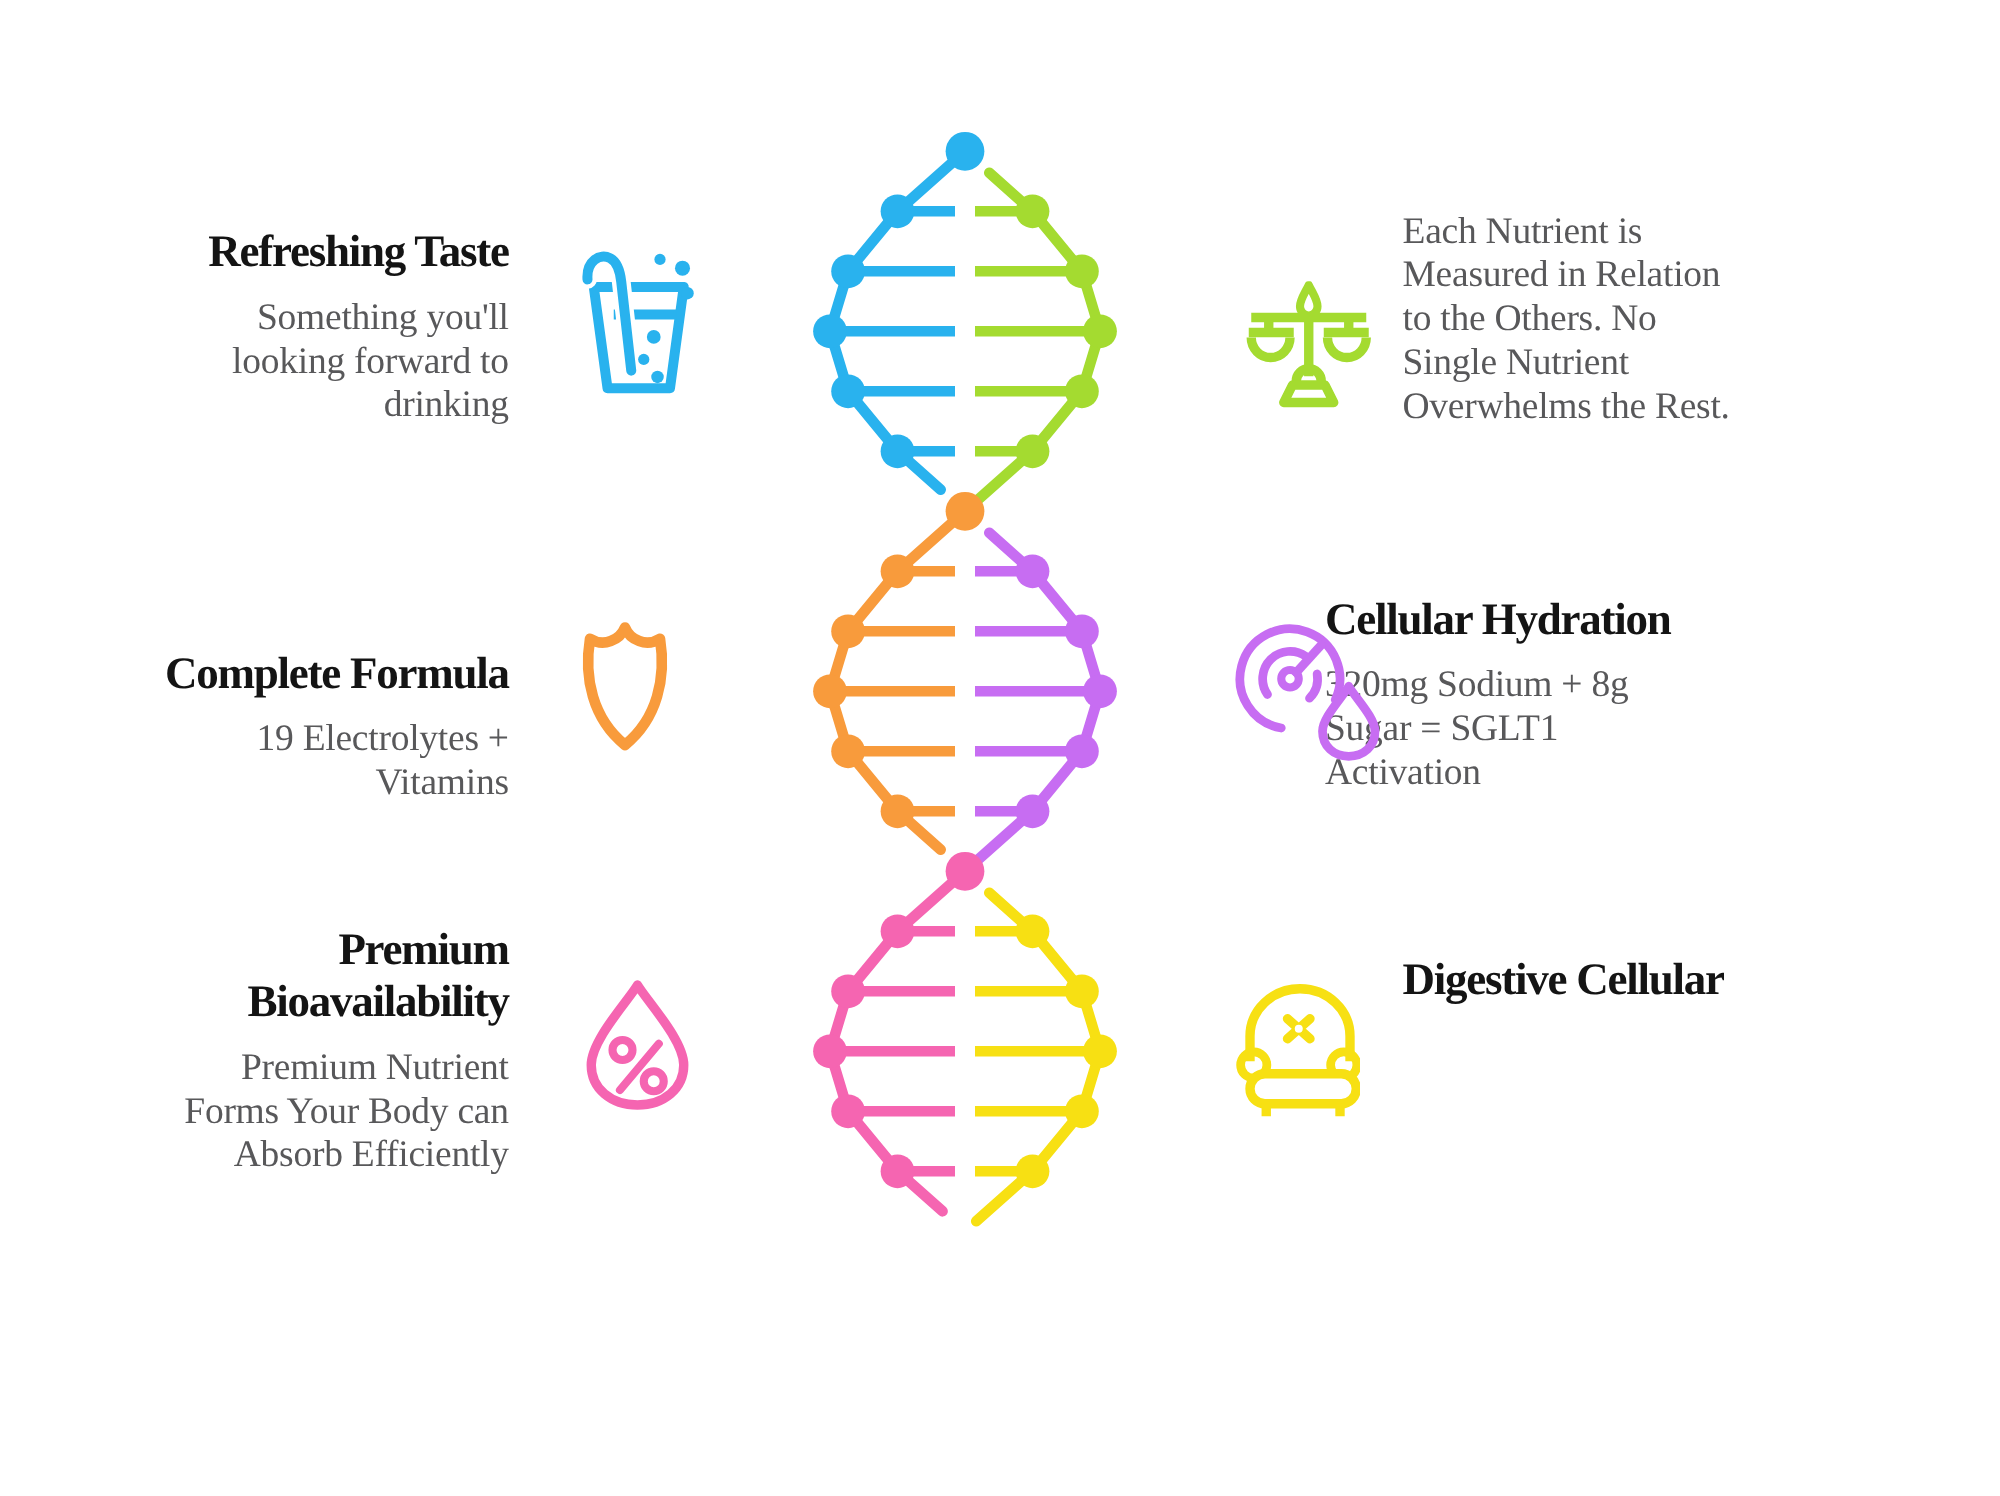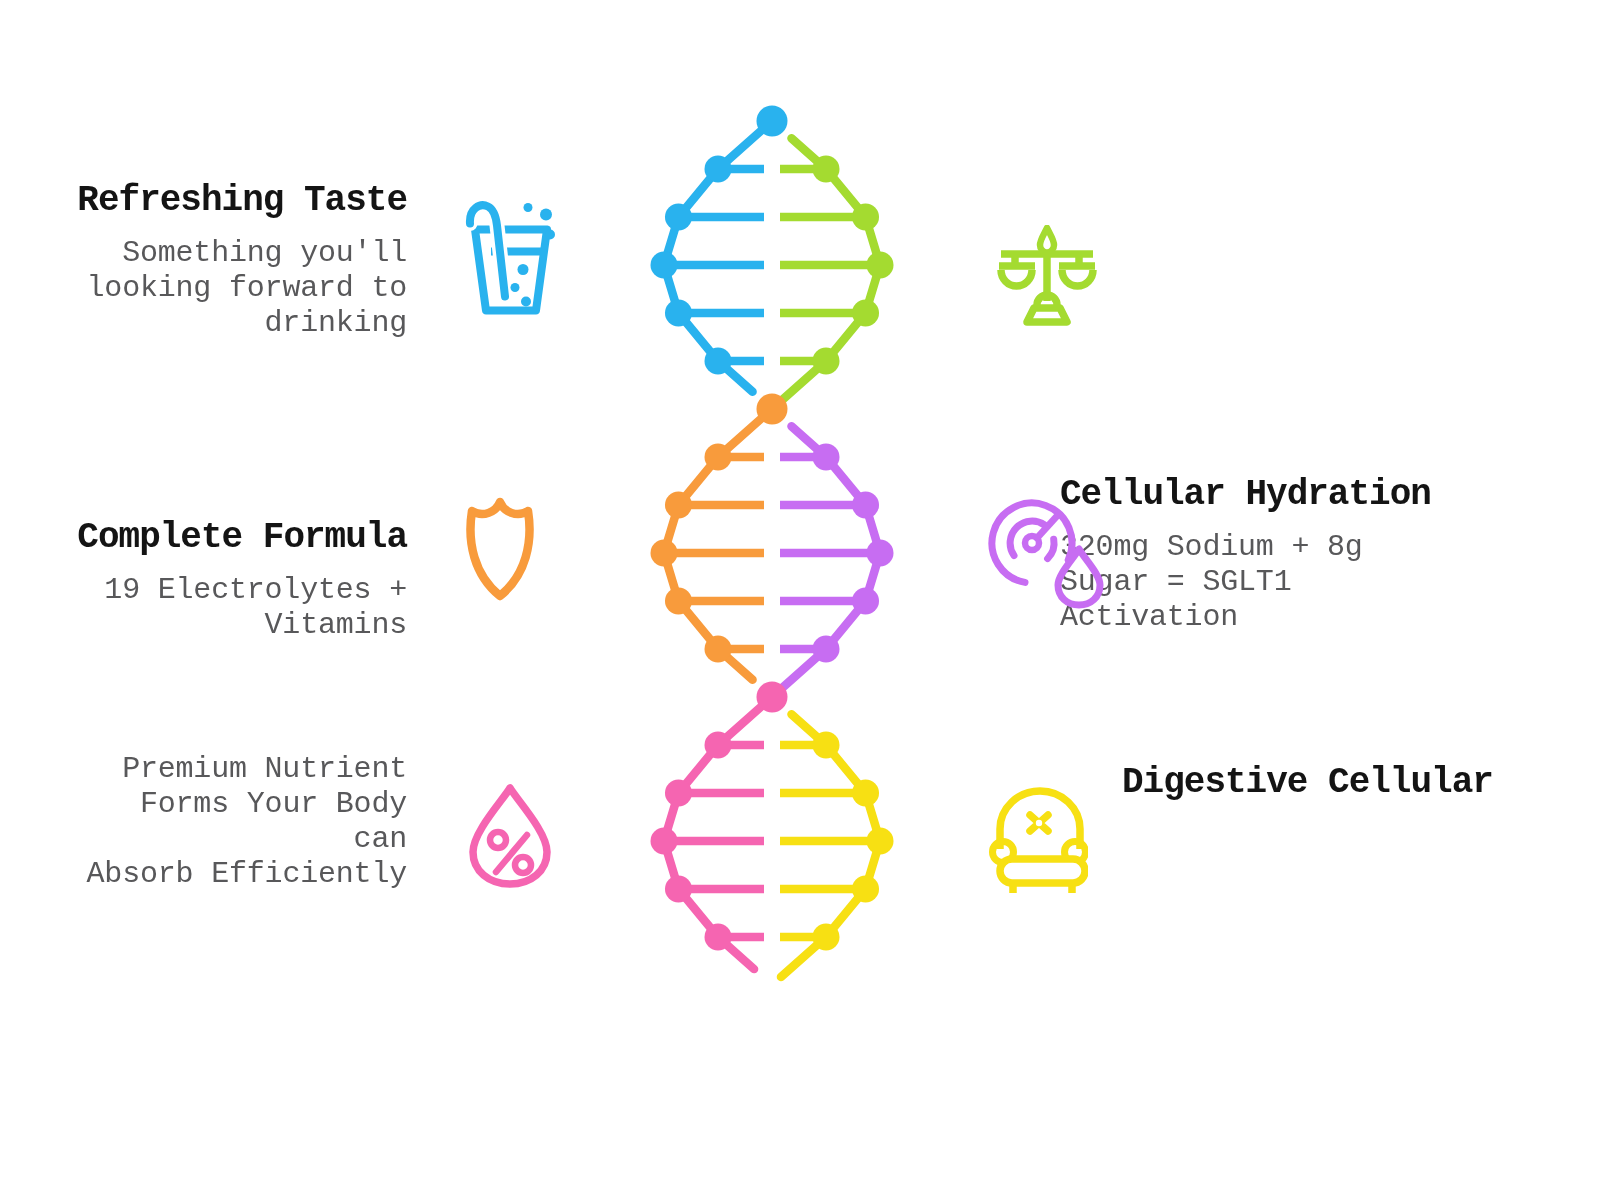"Refreshing Taste" .canvas { font-family: Liberation Mono, monospace -> Liberation Serif, serif }
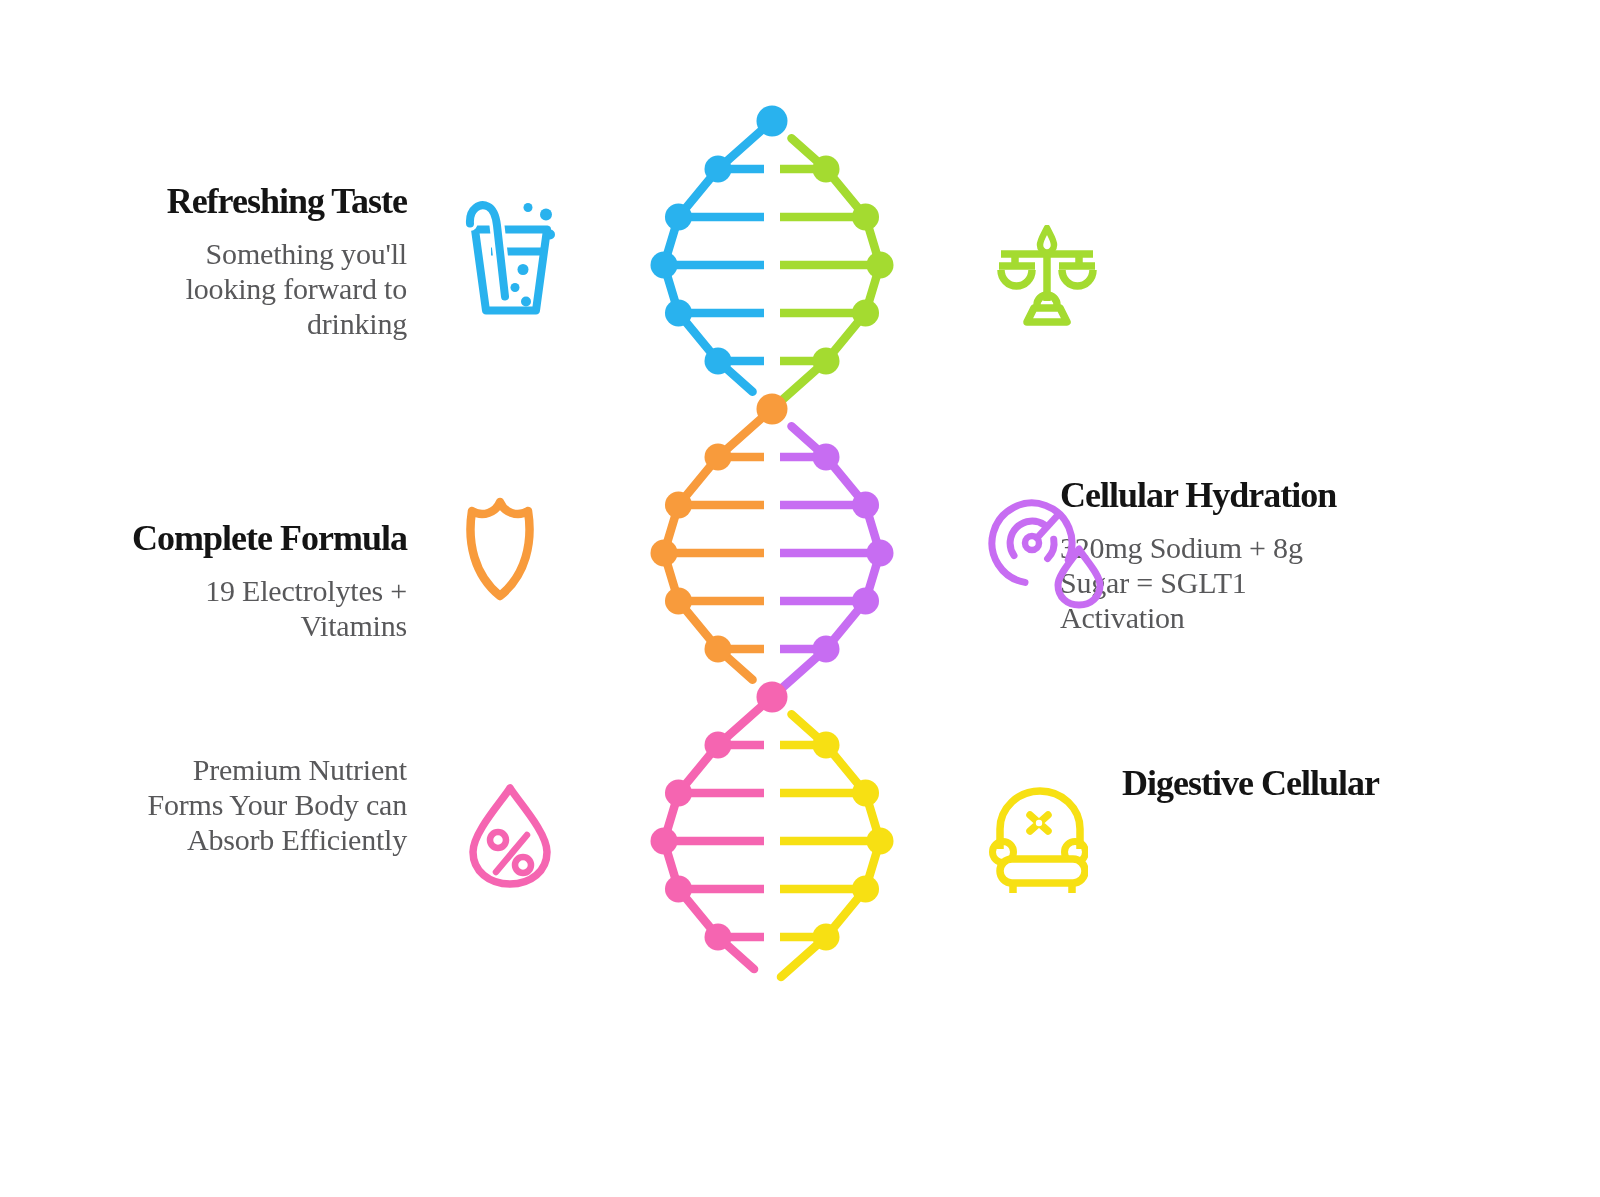"Each Nutrient is" div.f-desc { html: none -> <div>Each Nutrient is Measured in Relation to the Others. No Single Nutrient Overwhelms the Rest.</div> }
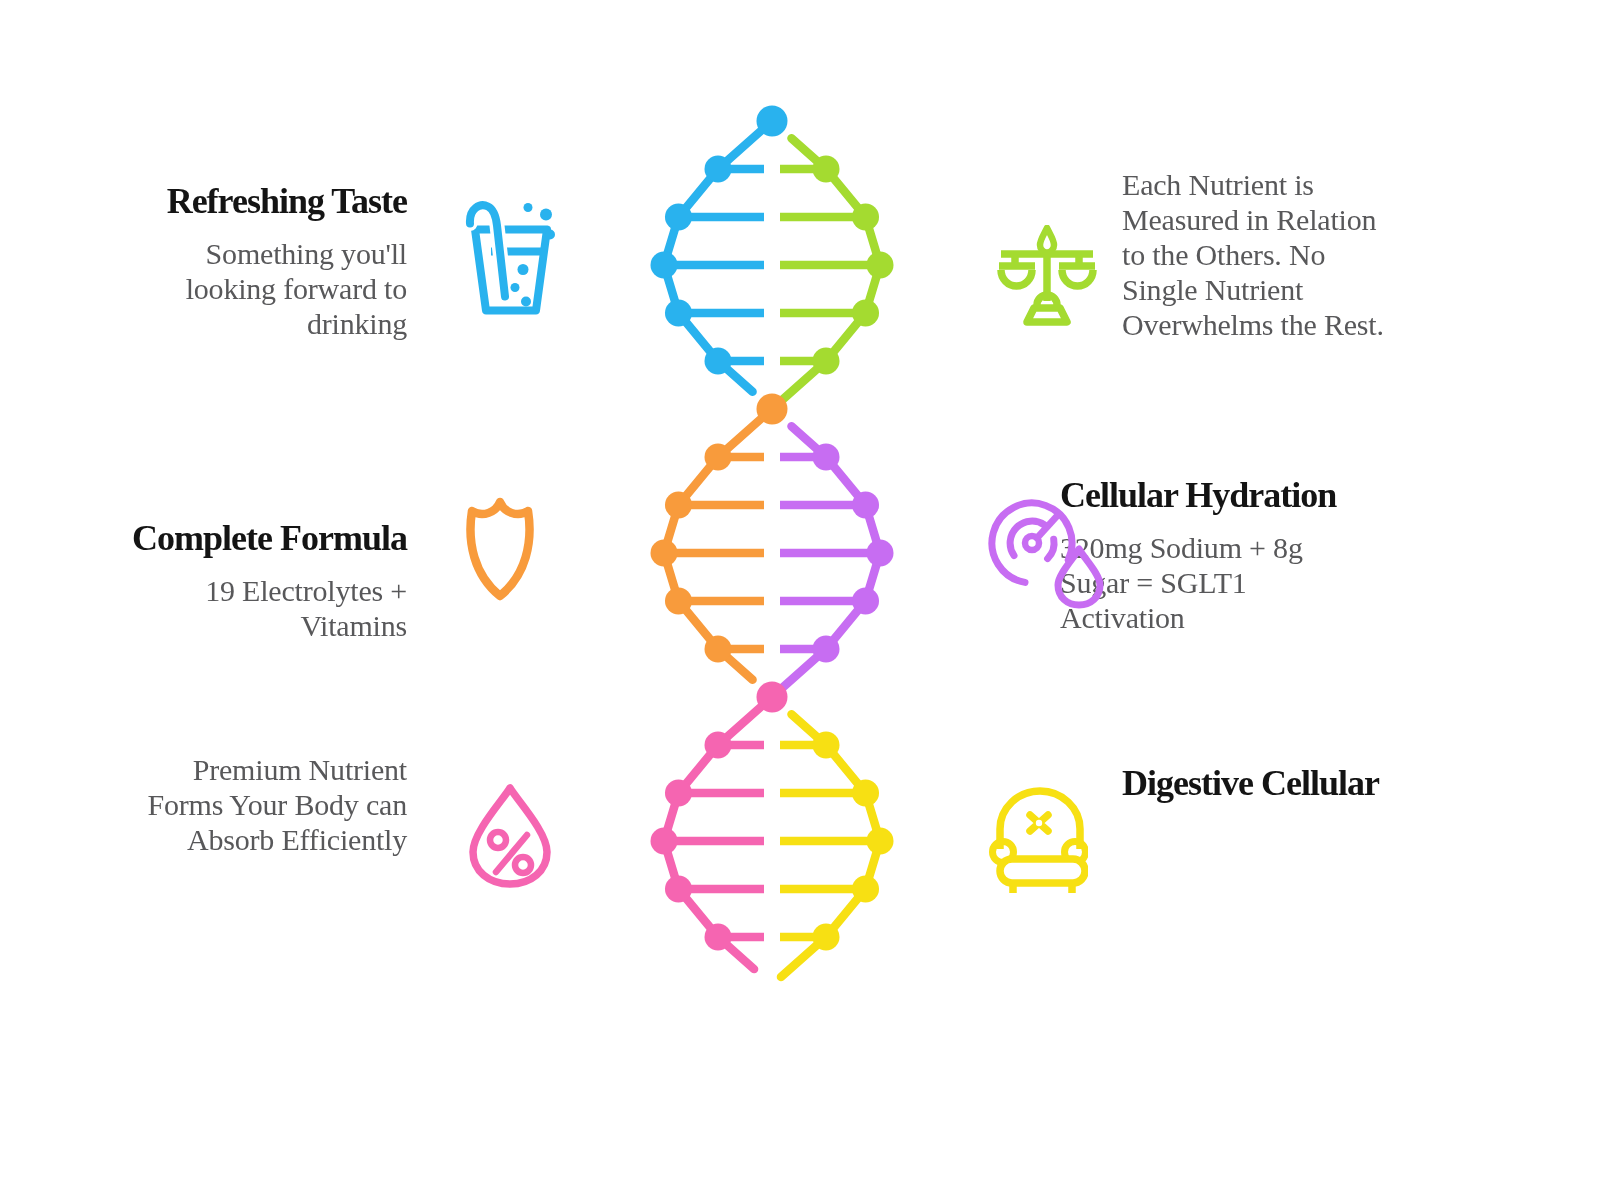"Premium" div.f-title { html: none -> <div>Premium Bioavailability</div> }
